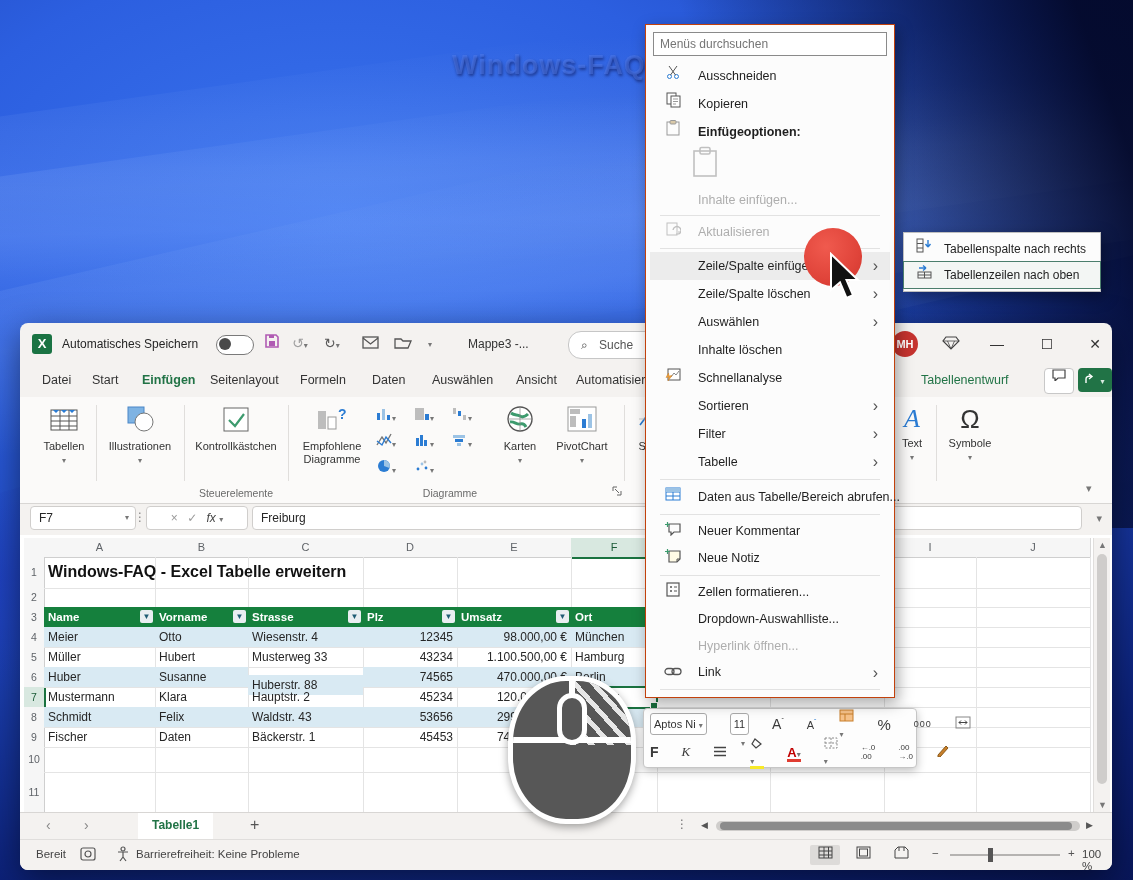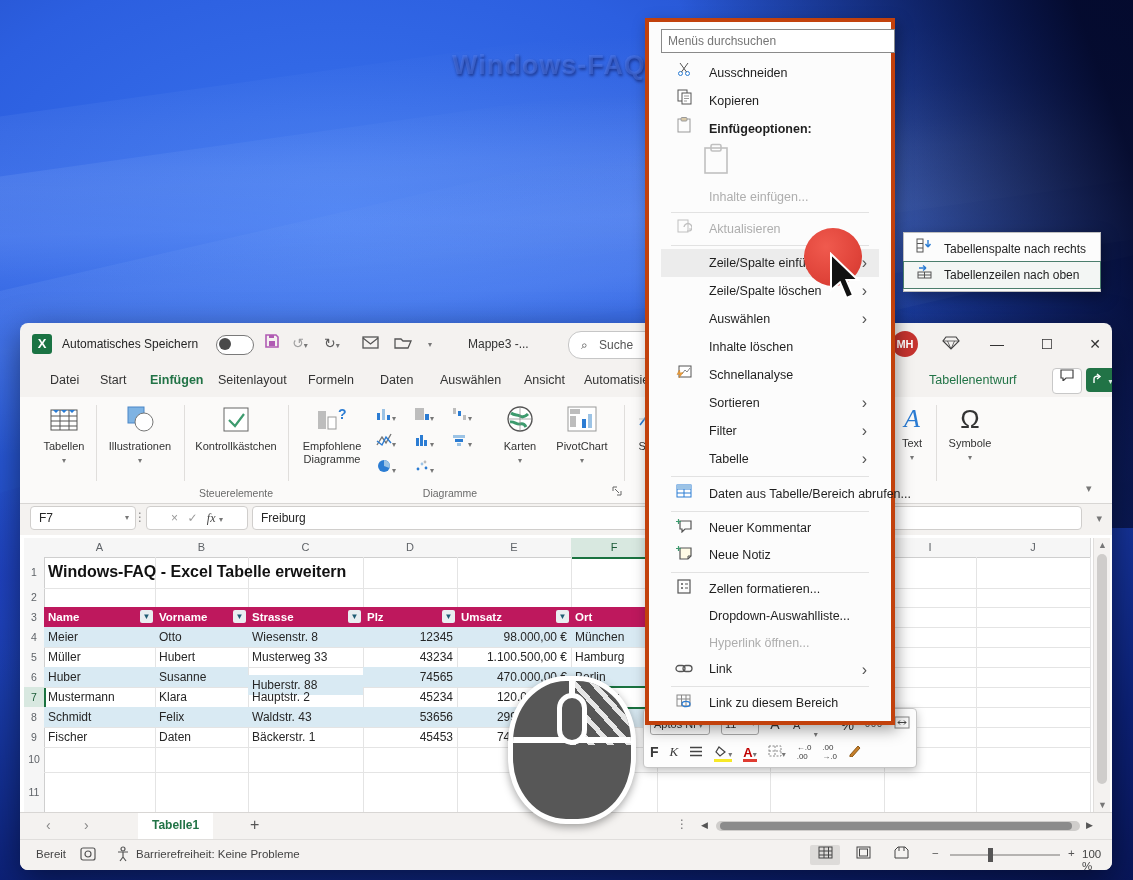"Menüs durchsuchen" .menu { border: 4px solid #c2410c -> 1px solid #c2410c; padding: 4px 12px -> 4px 4px; top: 18px -> 24px }
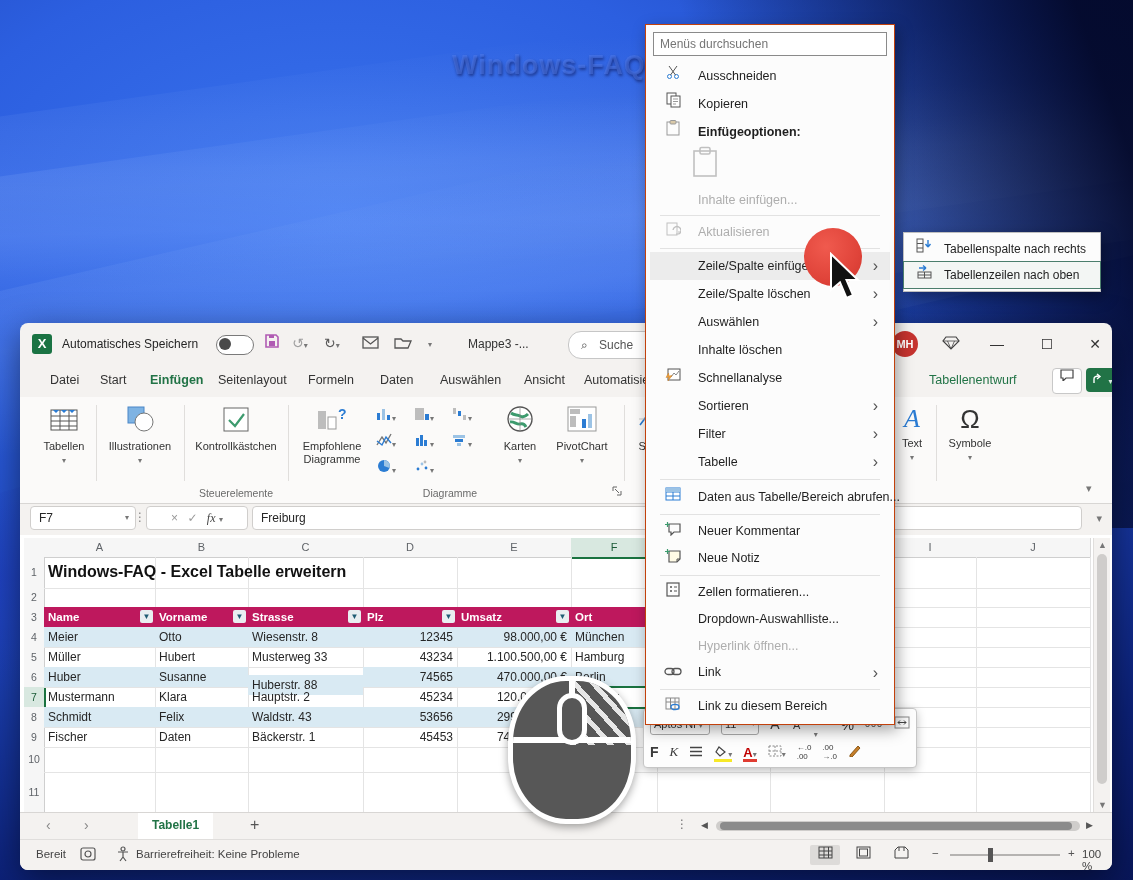"Datei" .tabs { left: 12px -> 4px }
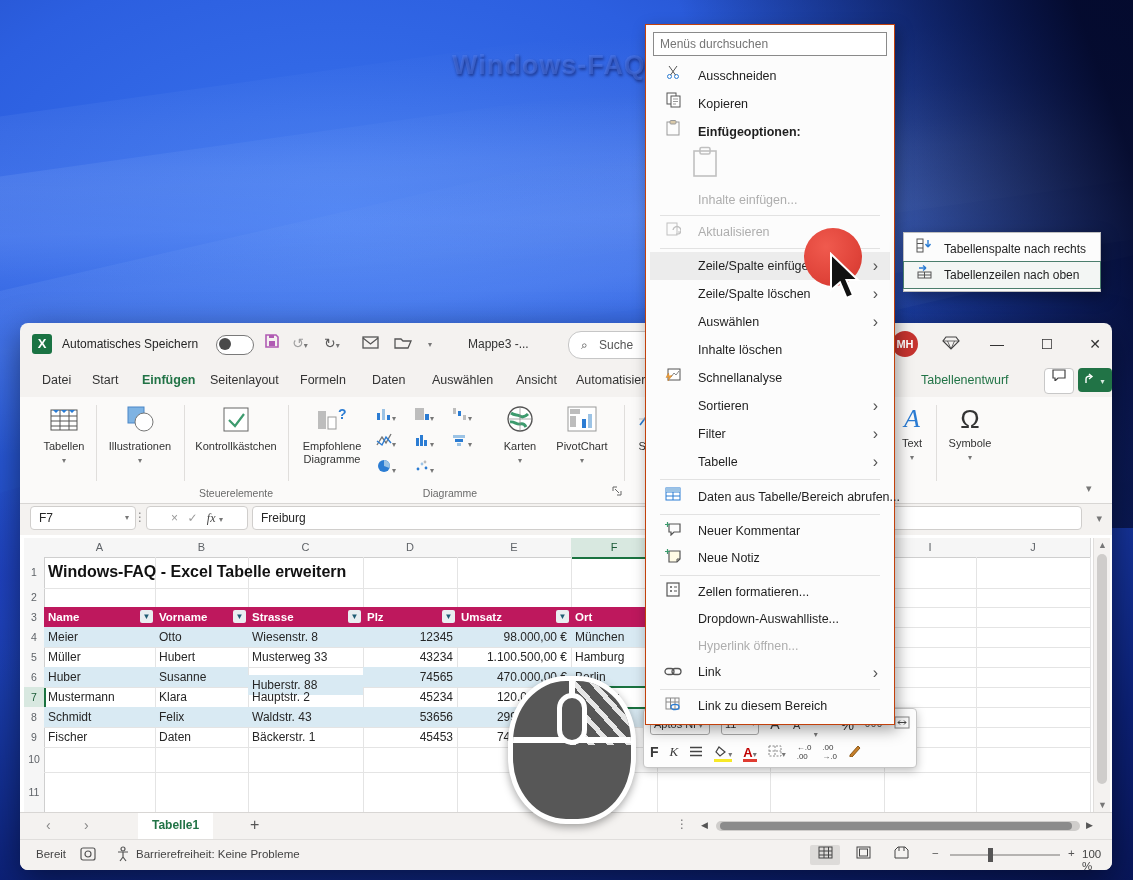"fx" span { font-family: Liberation Serif, serif -> Liberation Sans, sans-serif }
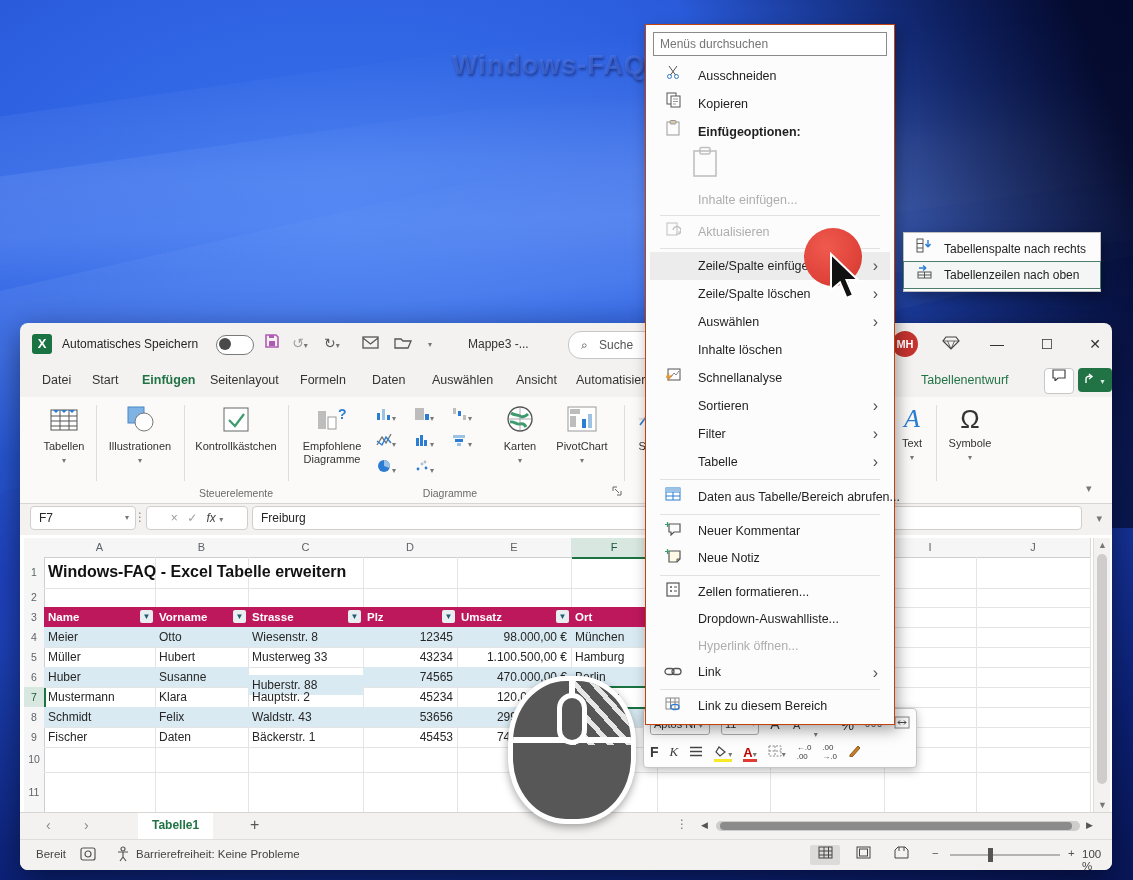"Name" .thead { background: #be185d -> #15803d }
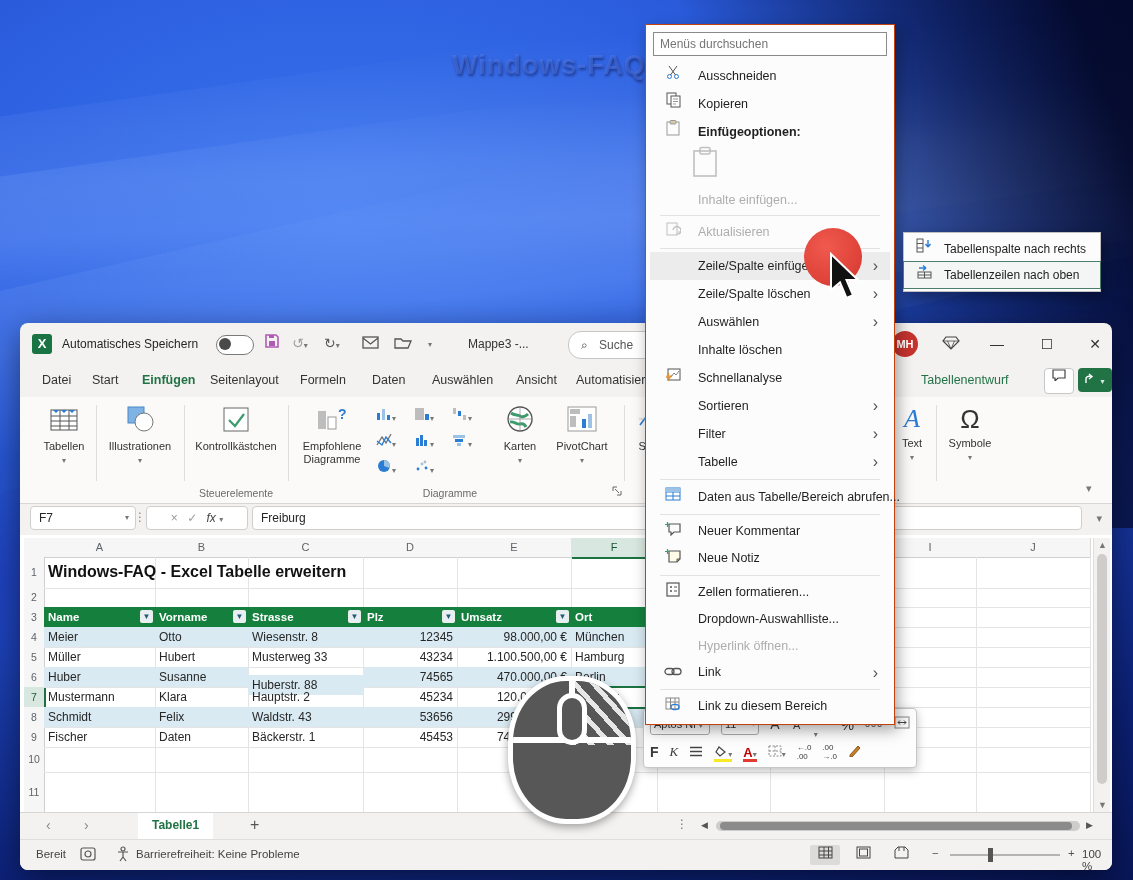"Wiesenstr. 8" div.cell { text: 8 -> 4 }
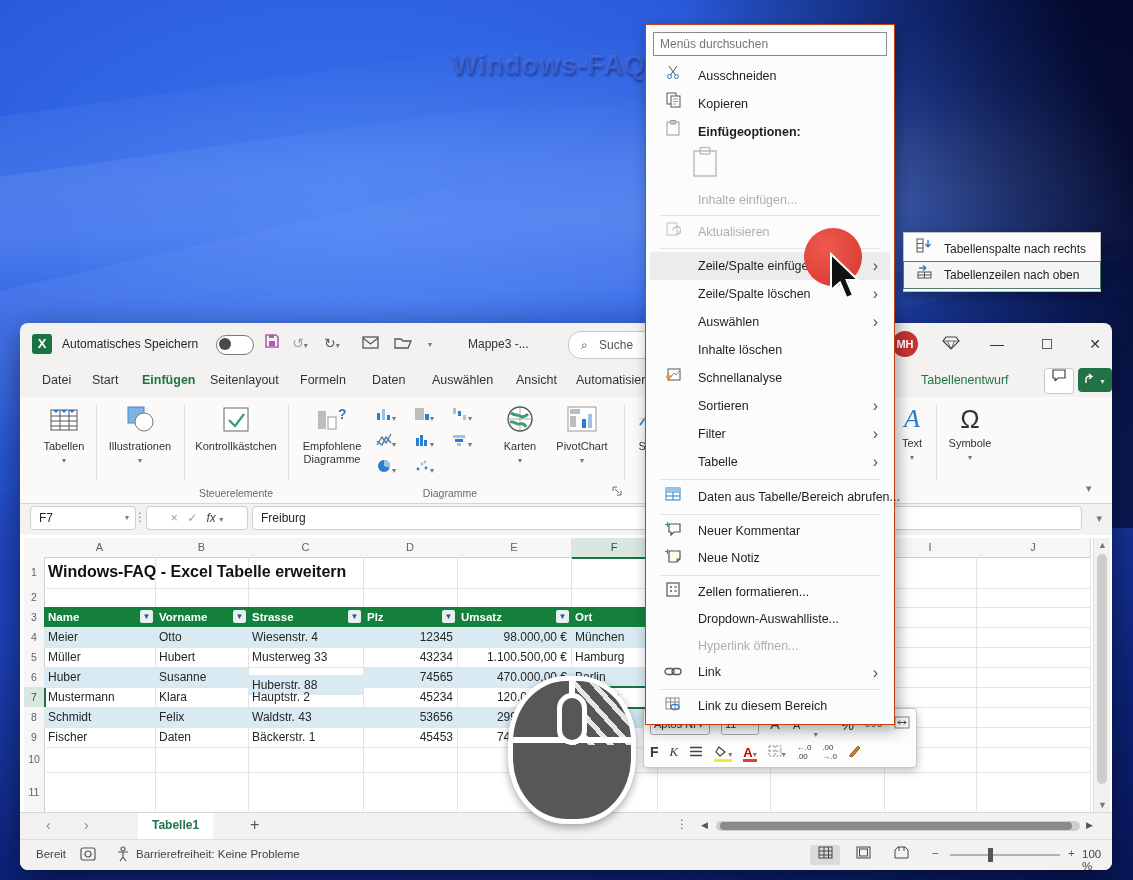"Link zu diesem Bereich" div.mi { html: <div> <span><svg> <rect></rect> <path></path> <ellipse></ellipse> </svg></span> <span>Link zu diesem Bereich</span> </div> -> none }
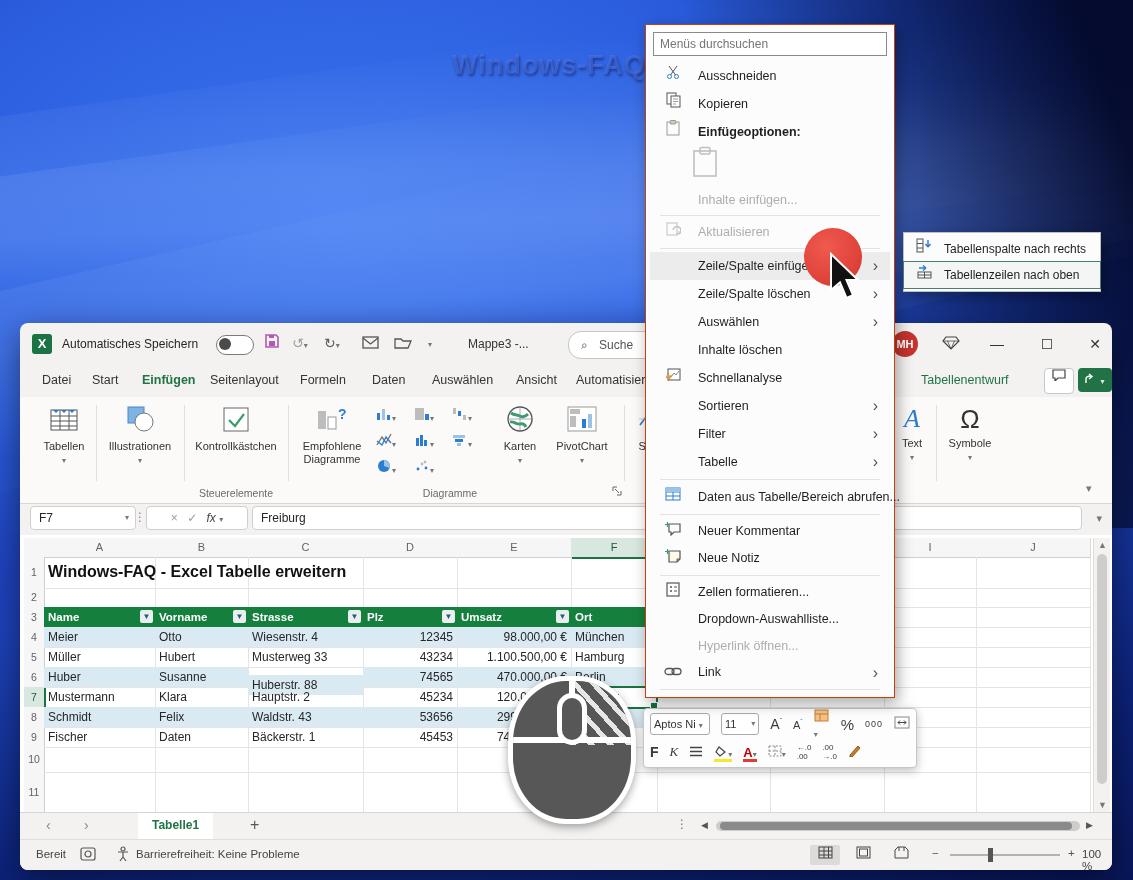"Aptos Ni ▾" .mrow { gap: 11px -> 23px }
